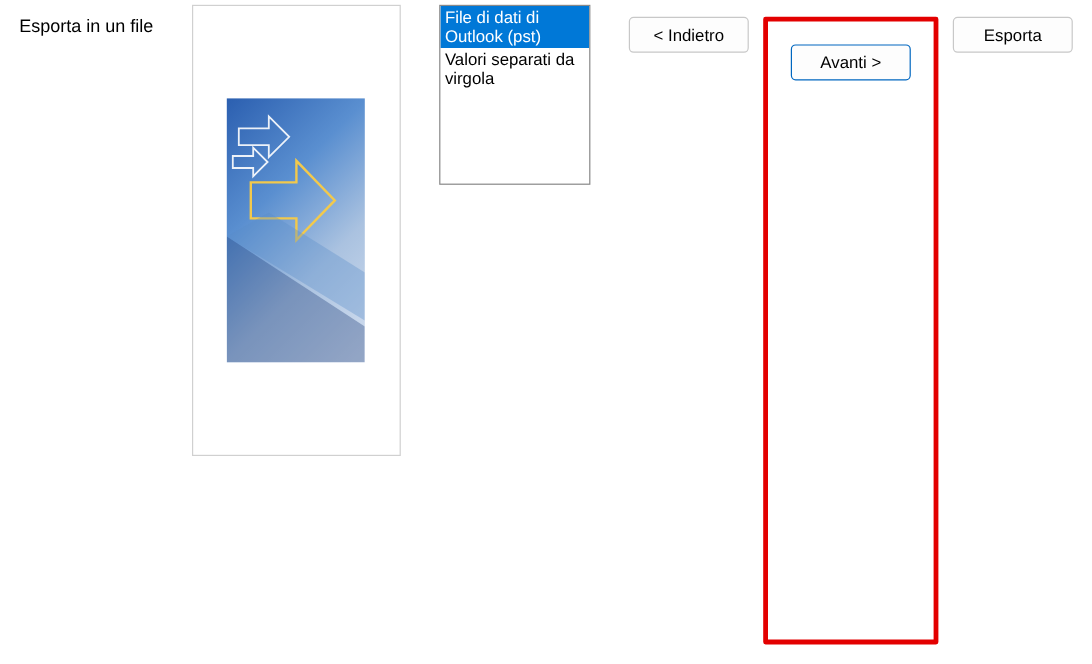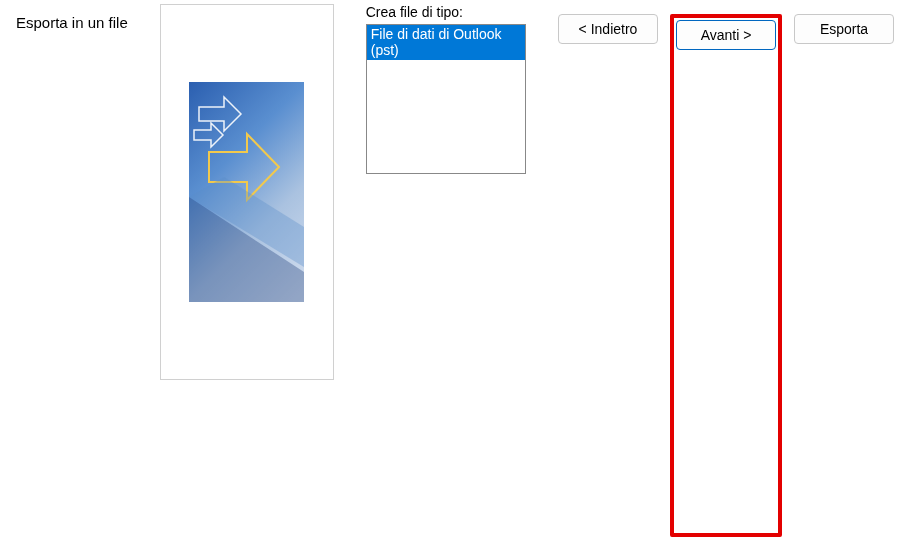"Crea file di tipo:" div.list-label { html: <div>Crea file di tipo:</div> -> none }
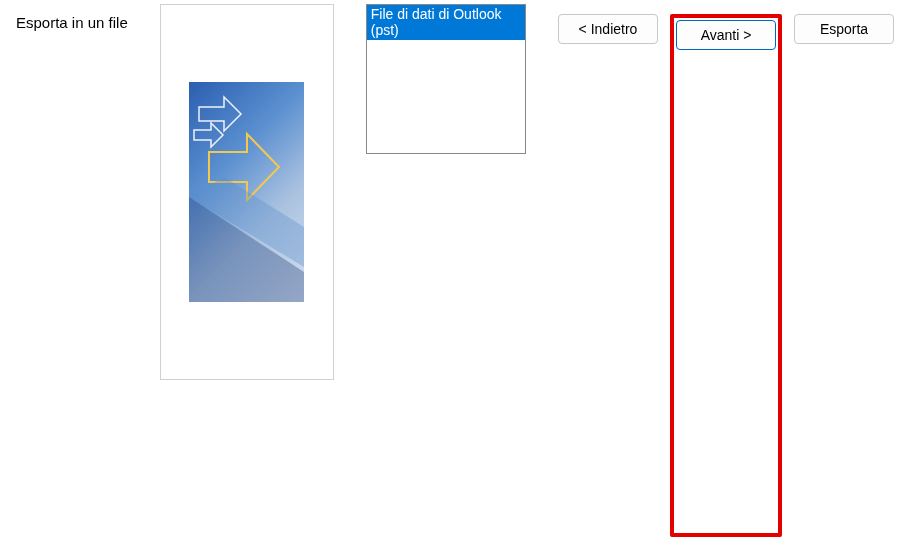"Valori separati da virgola" div.list-item { html: none -> <div>Valori separati da virgola</div> }
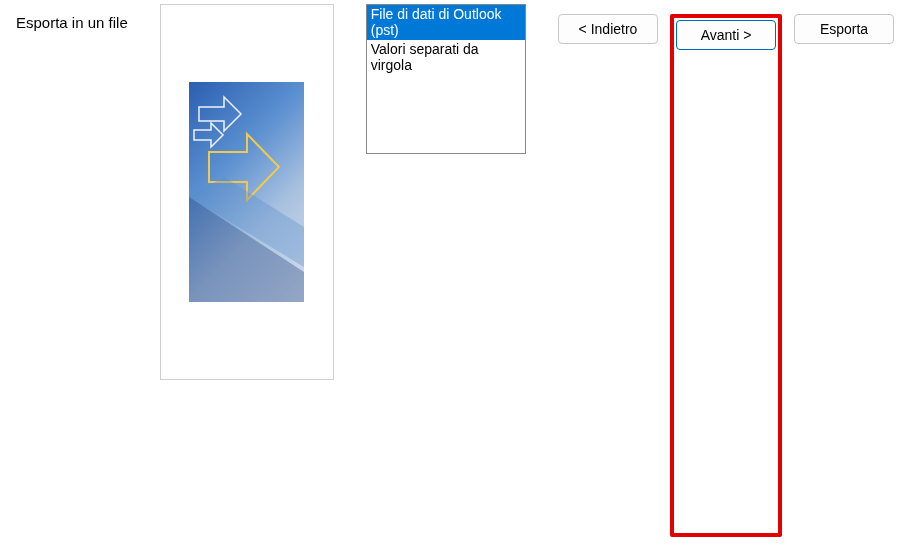"Avanti >" .highlight-wrap .btn { margin: 0 -> 17px }
